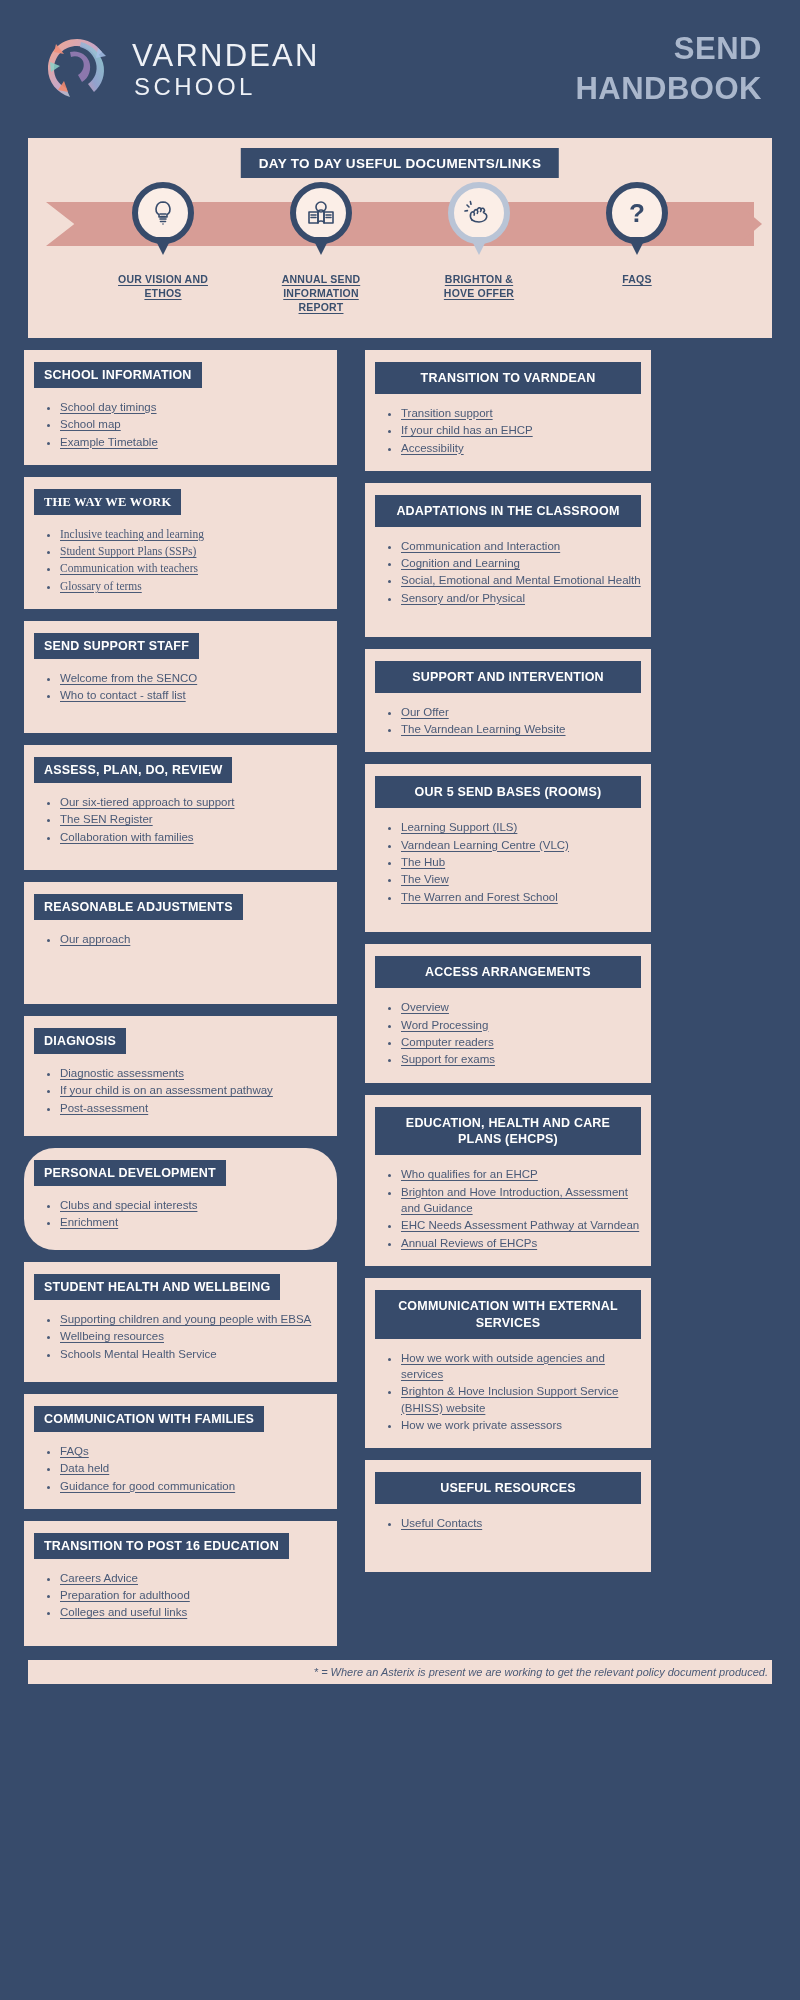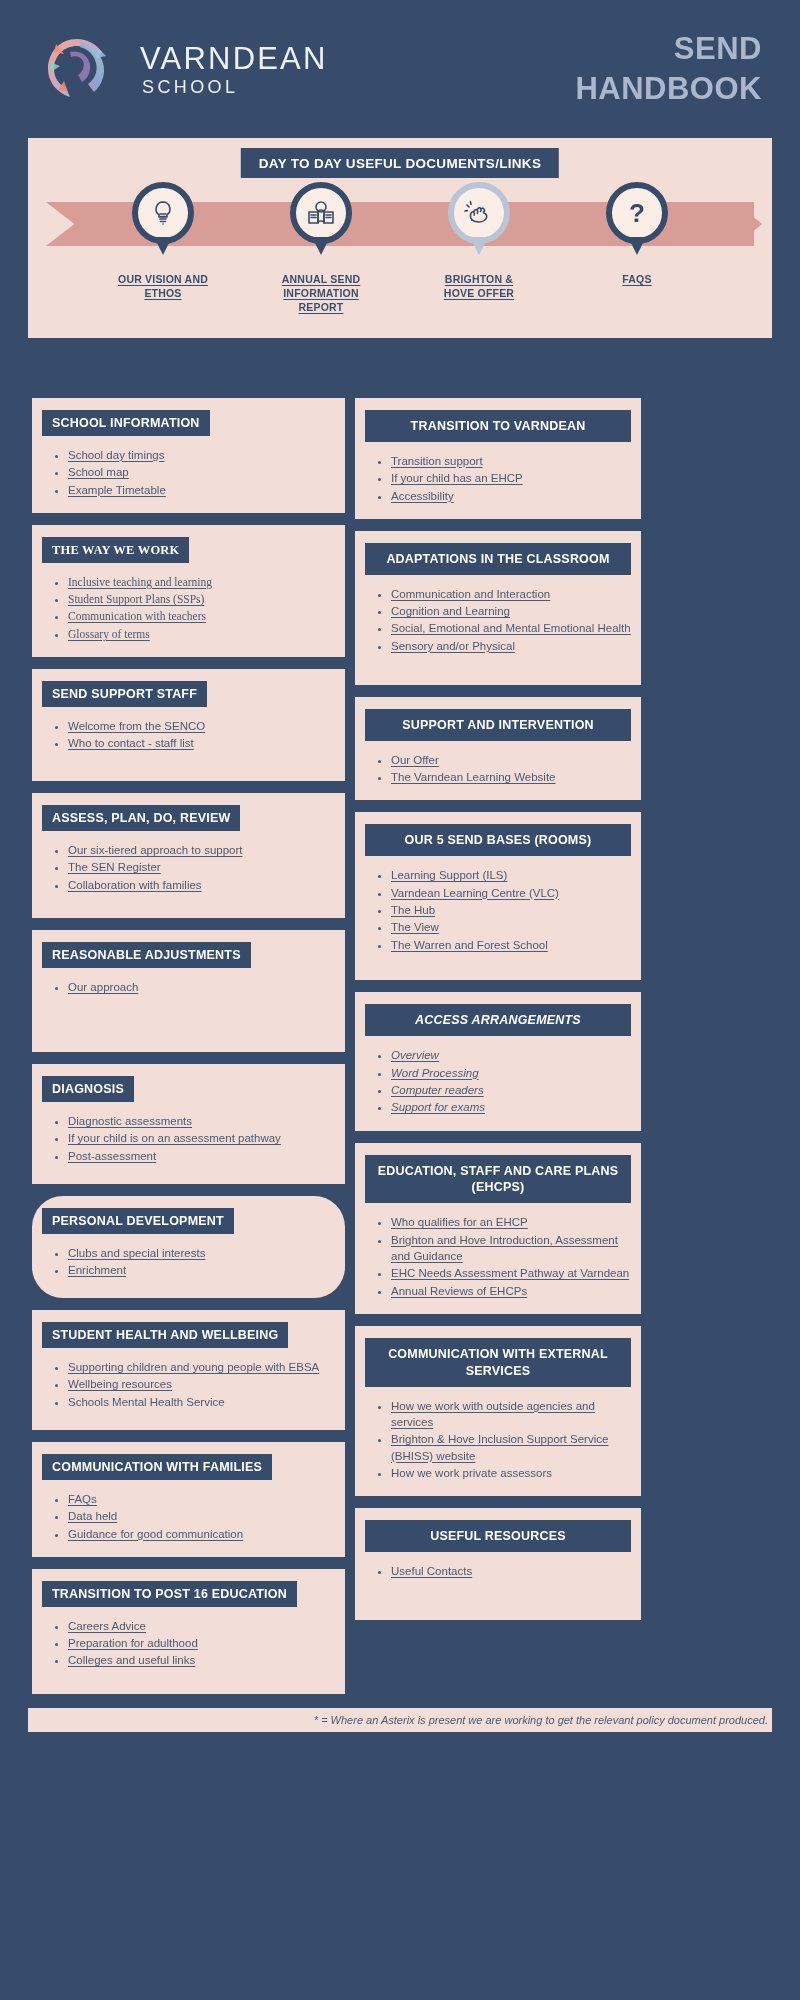"VARNDEAN" .brand { gap: 26px -> 18px }
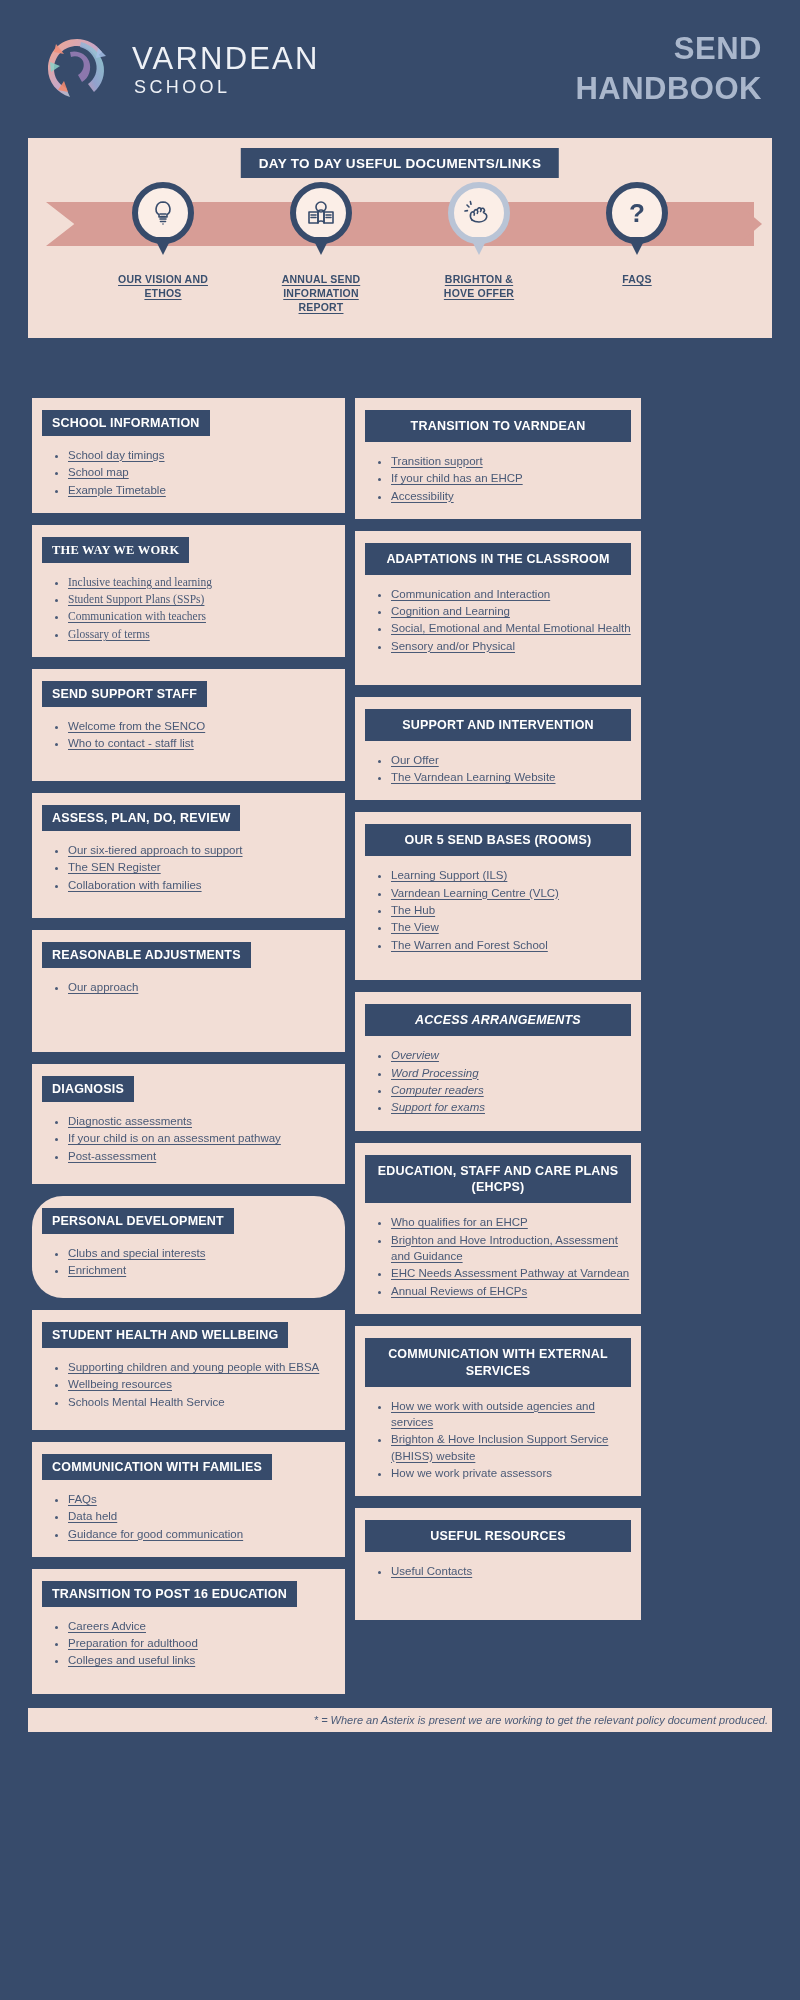"SCHOOL" .brand-sub { font-size: 18px -> 24px }
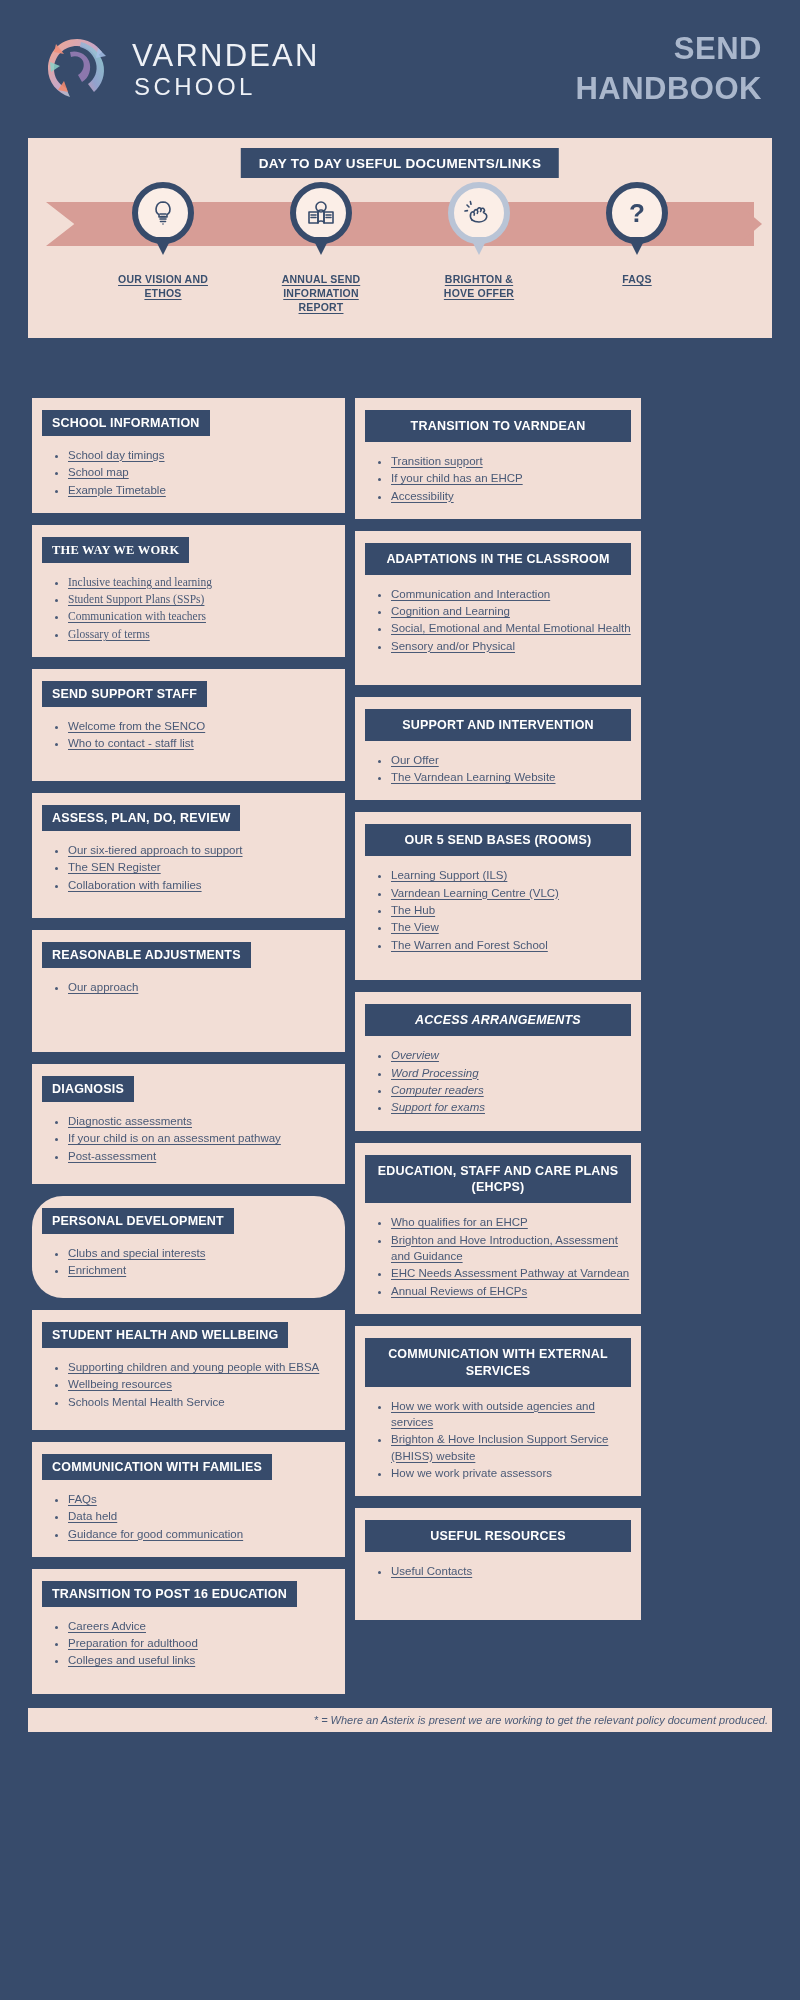"SCHOOL INFORMATION" .columns { gap: 10px -> 28px; margin-top: 48px -> none; padding: 12px 28px 0 32px -> 12px 28px 0 24px }
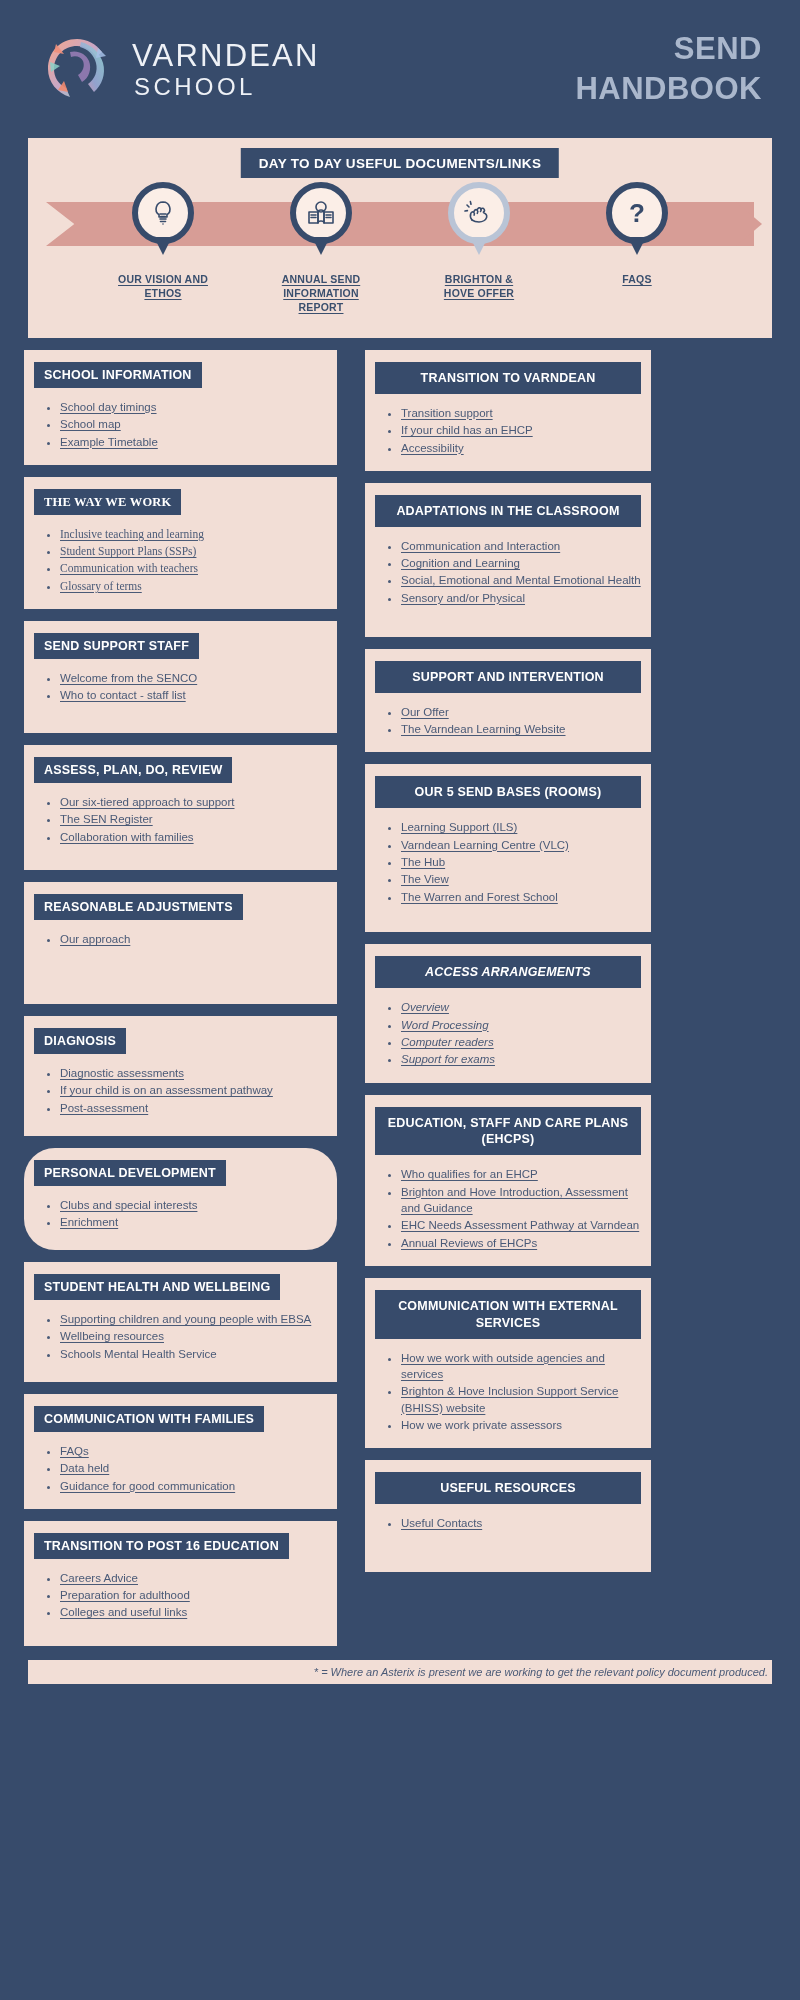"ACCESS ARRANGEMENTS" div.card { font-style: italic -> none }
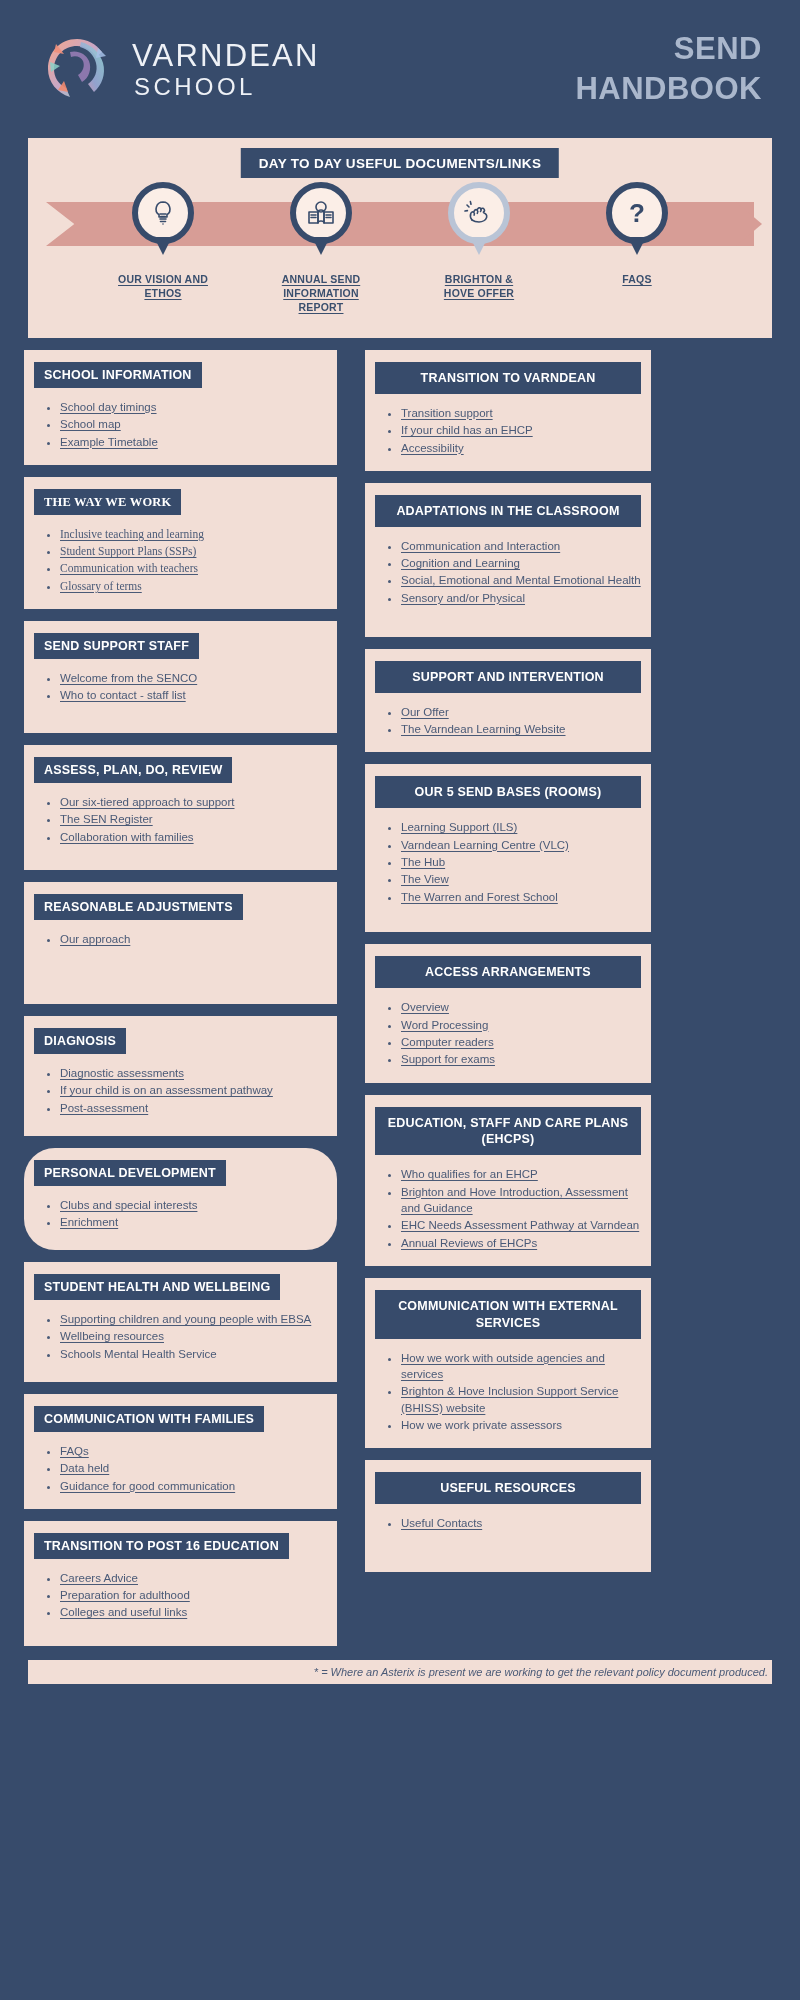"EDUCATION, STAFF AND CARE PLANS" div.card-title { text: STAFF -> HEALTH }
